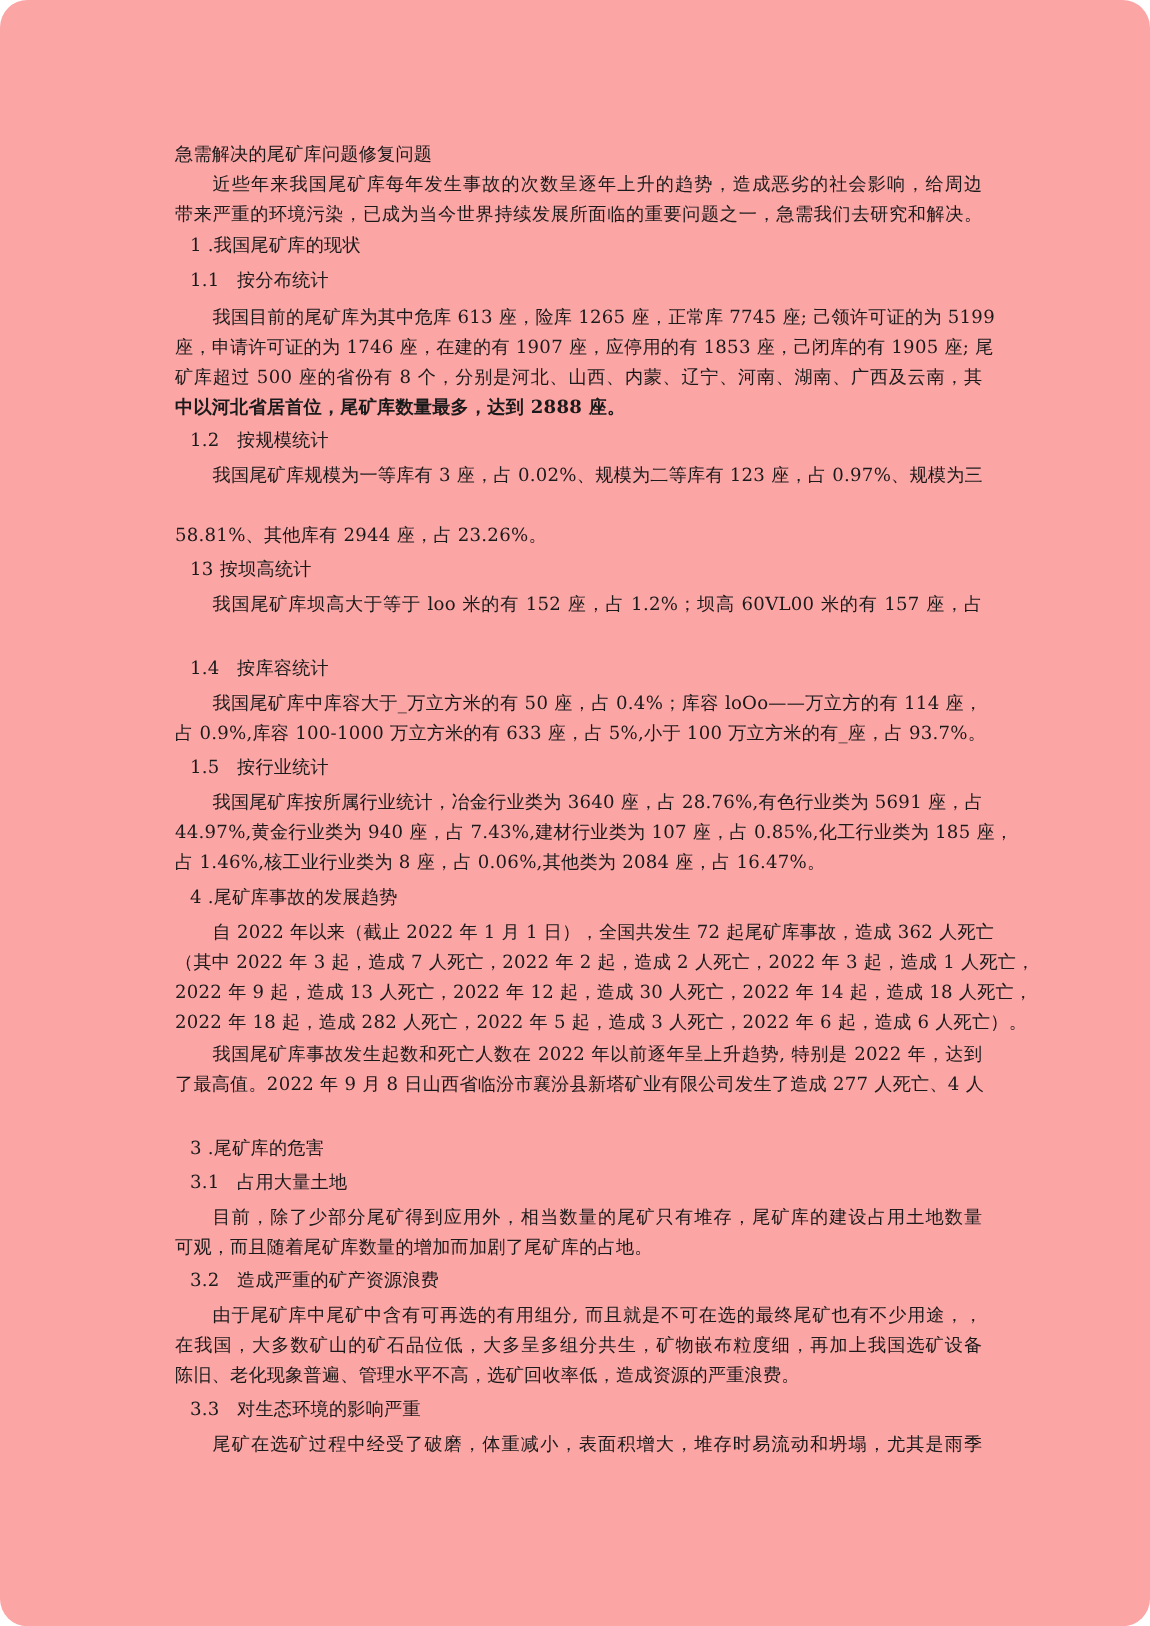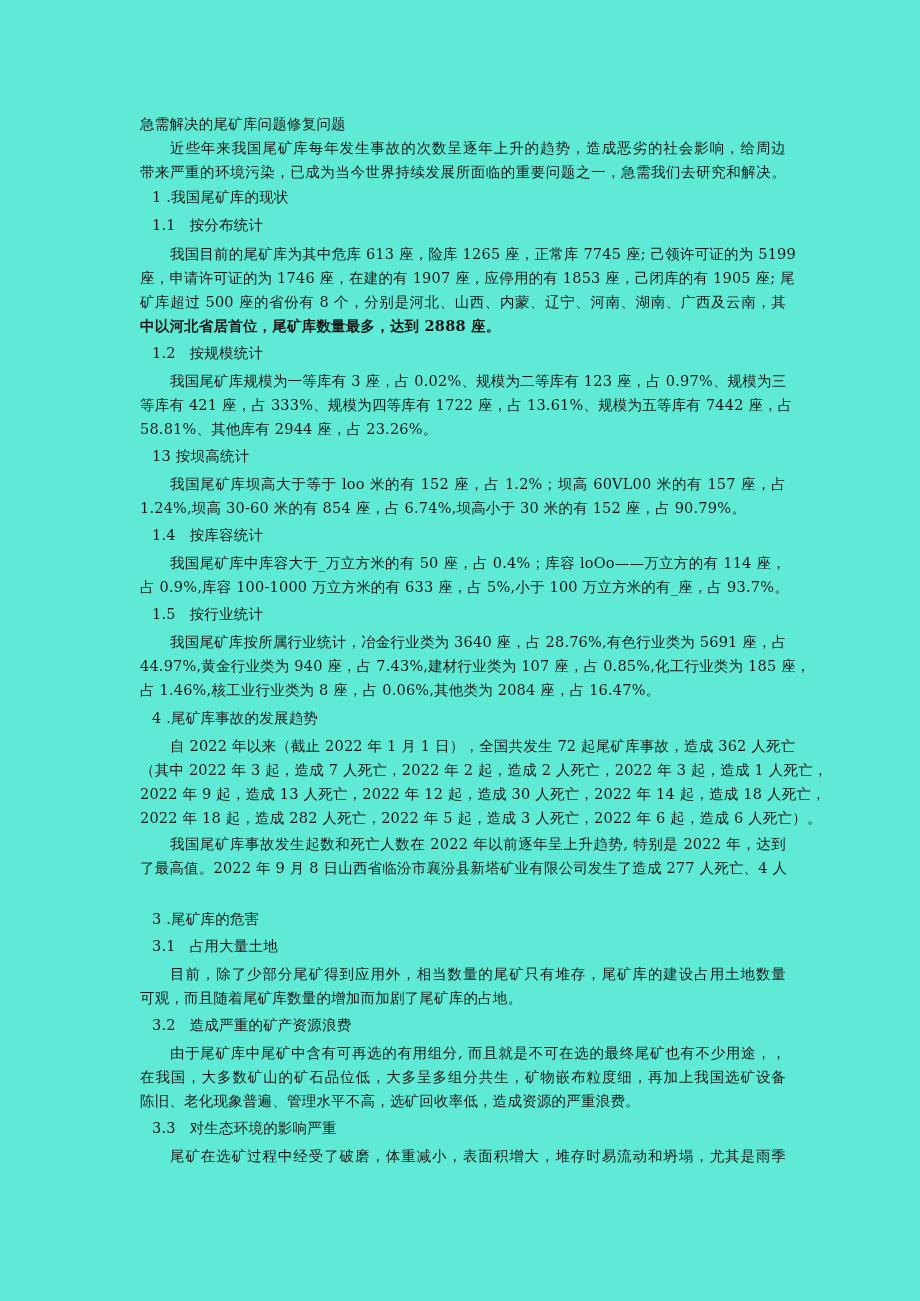"急需解决的尾矿库问题修复问题" .page { background: #5eead4 -> #fca5a5; border-radius: none -> 22px }
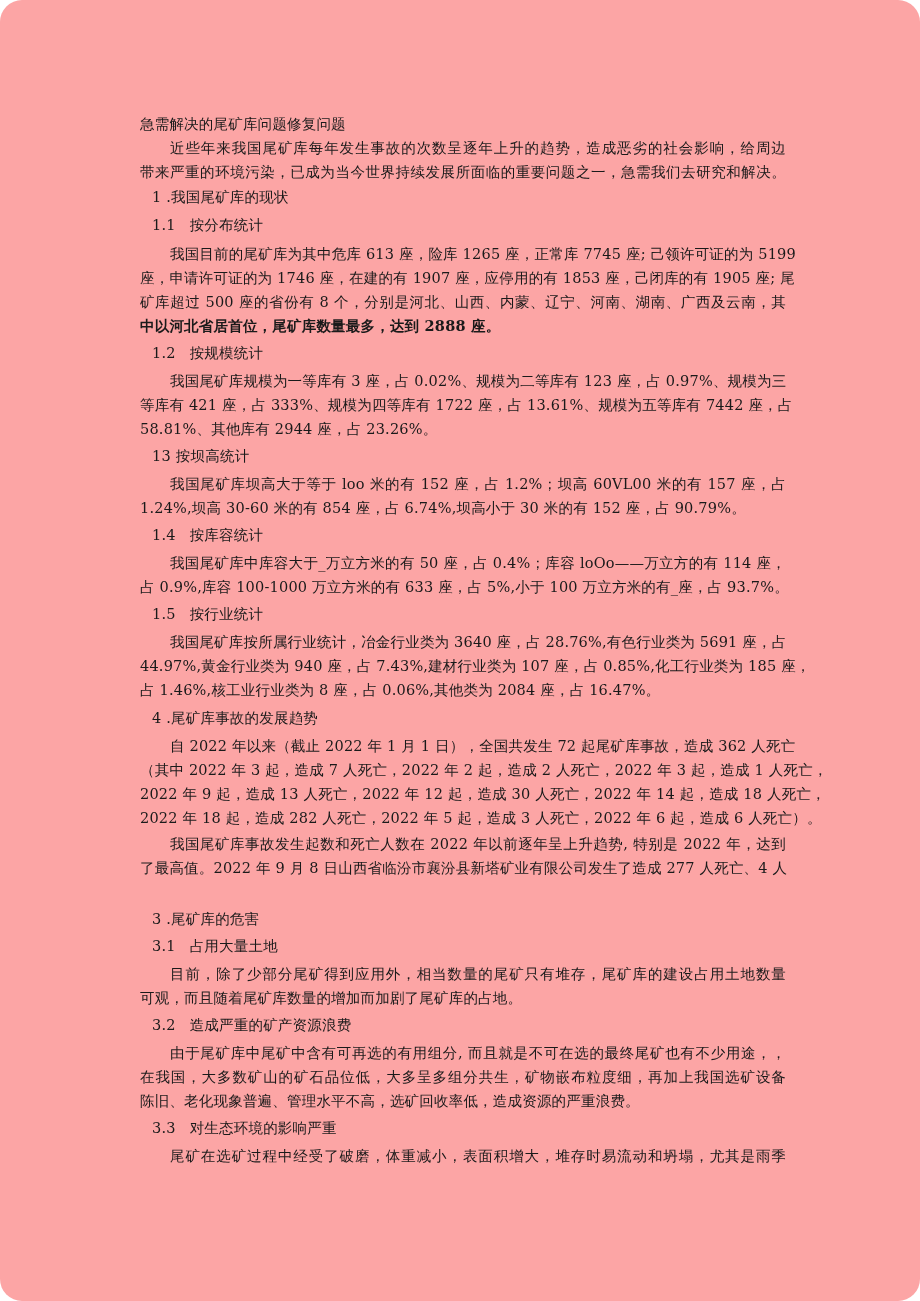"等库有 421 座，占 333%、规模为四等库有 1722" div.line { html: <div>等库有 421 座，占 333%、规模为四等库有 1722 座，占 13.61%、规模为五等库有 7442 座，占</div> -> none }
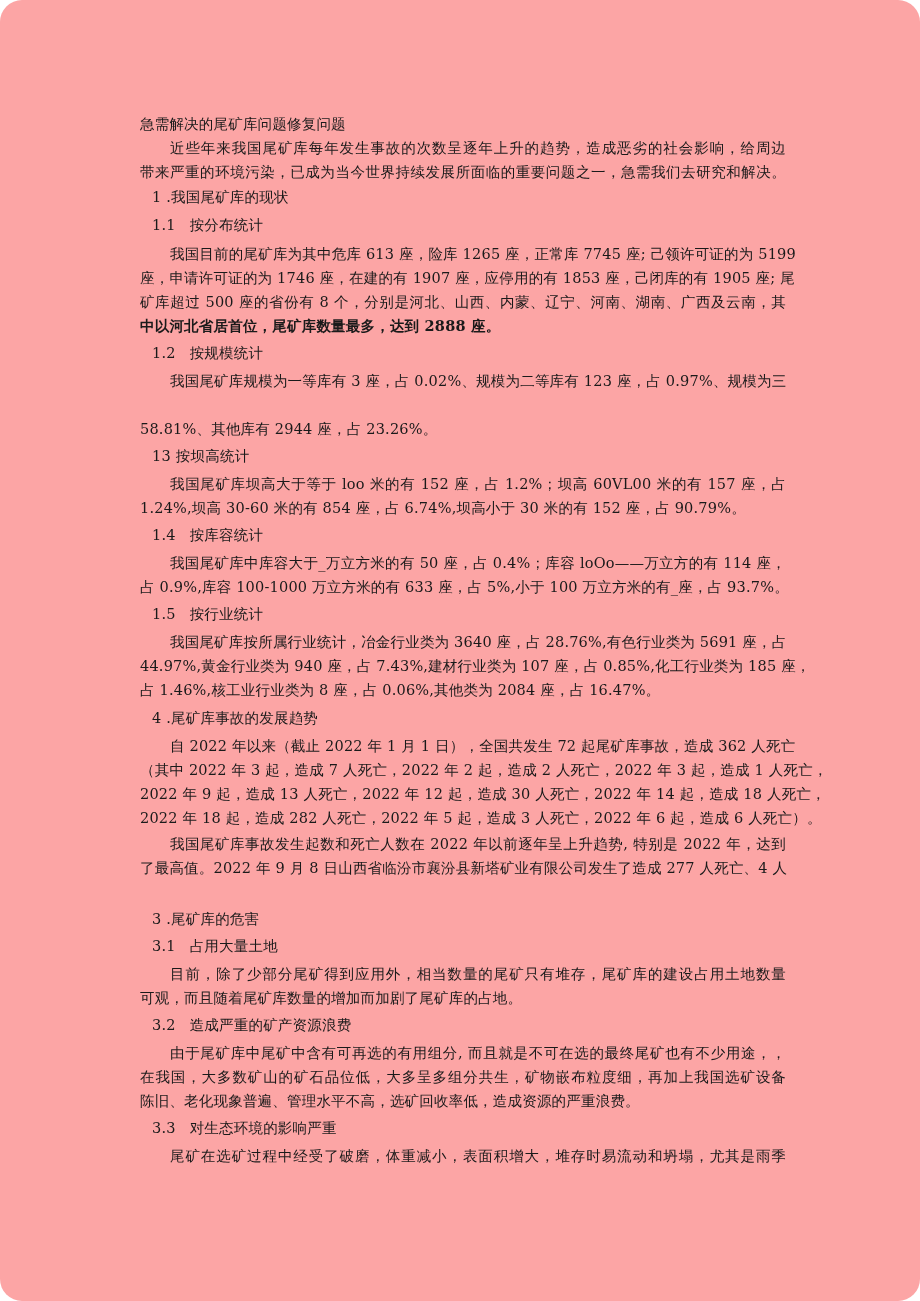"1.24%,坝高 30-60 米的有 854 座，占" div.line { html: <div>1.24%,坝高 30-60 米的有 854 座，占 6.74%,坝高小于 30 米的有 152 座，占 90.79%。</div> -> none }
